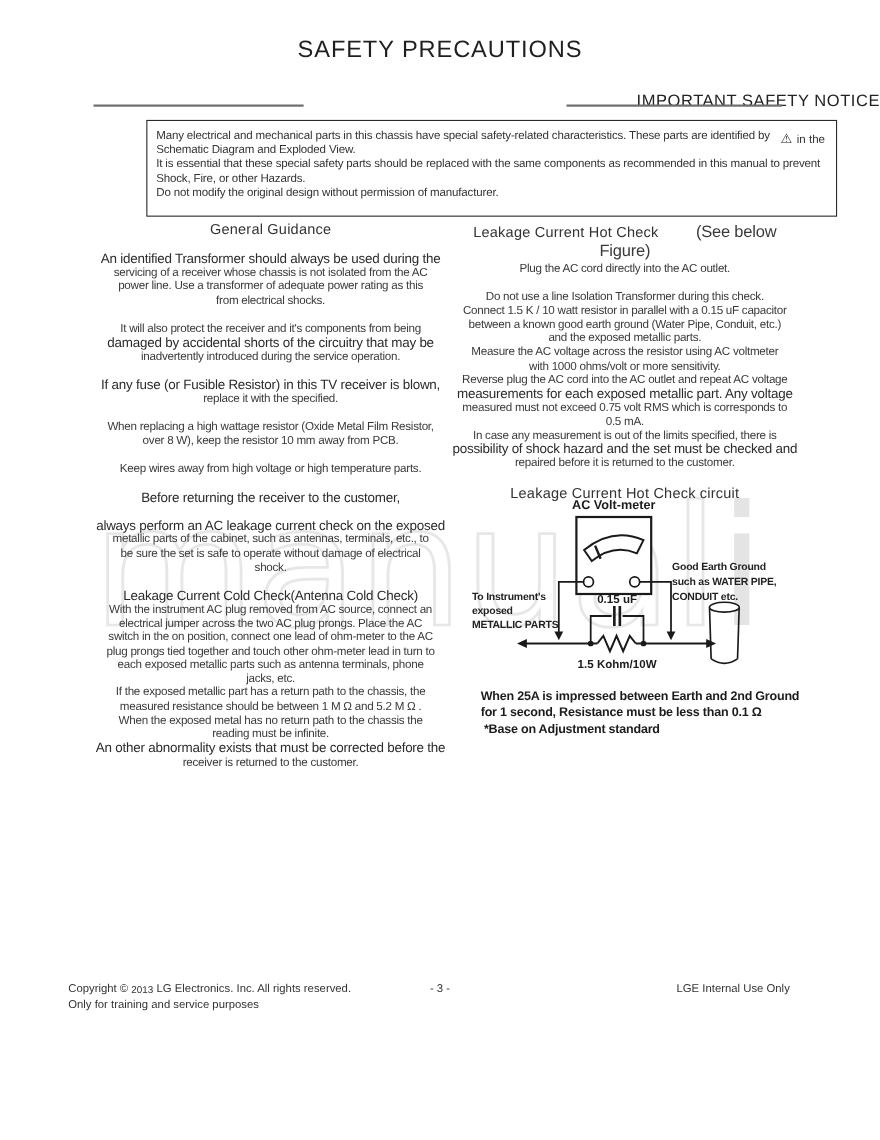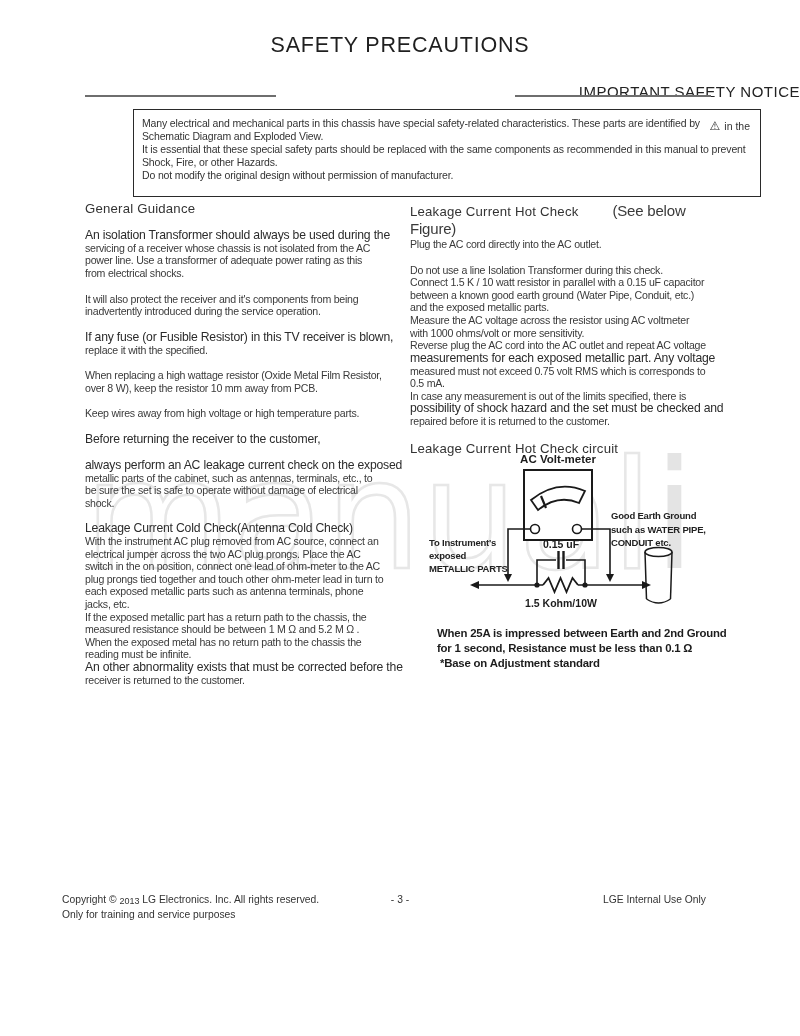"General Guidance" .col { text-align: none -> center }
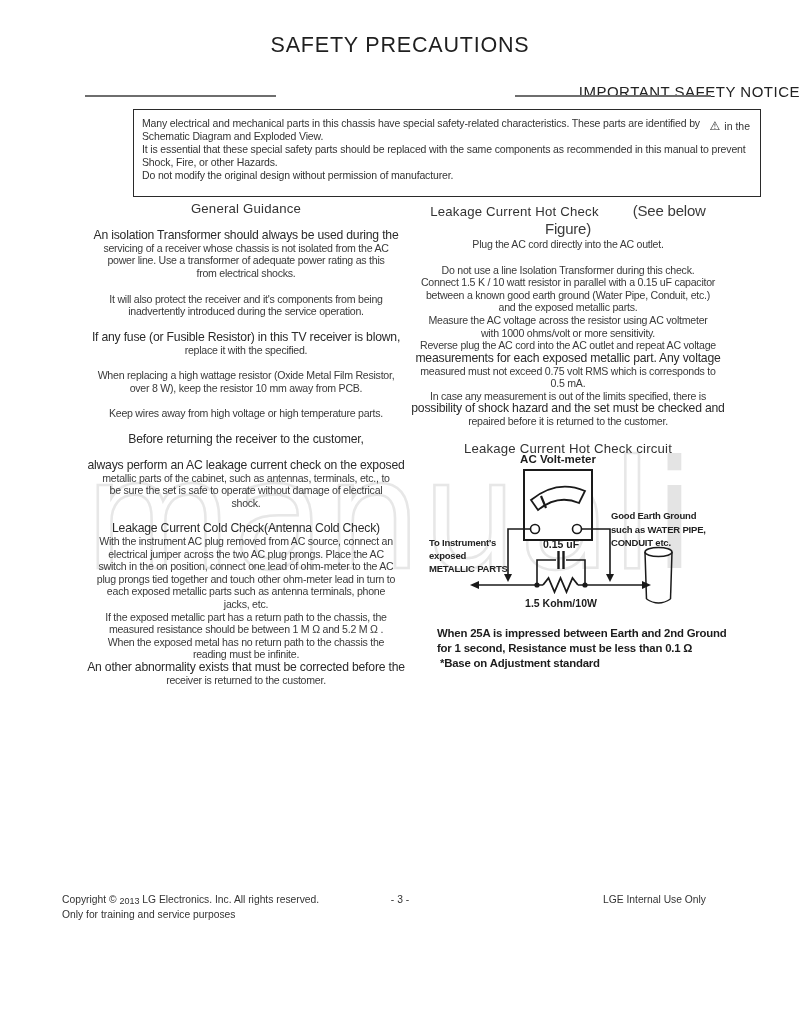"An isolation Transformer should always" div.ln { text: isolation -> identified }
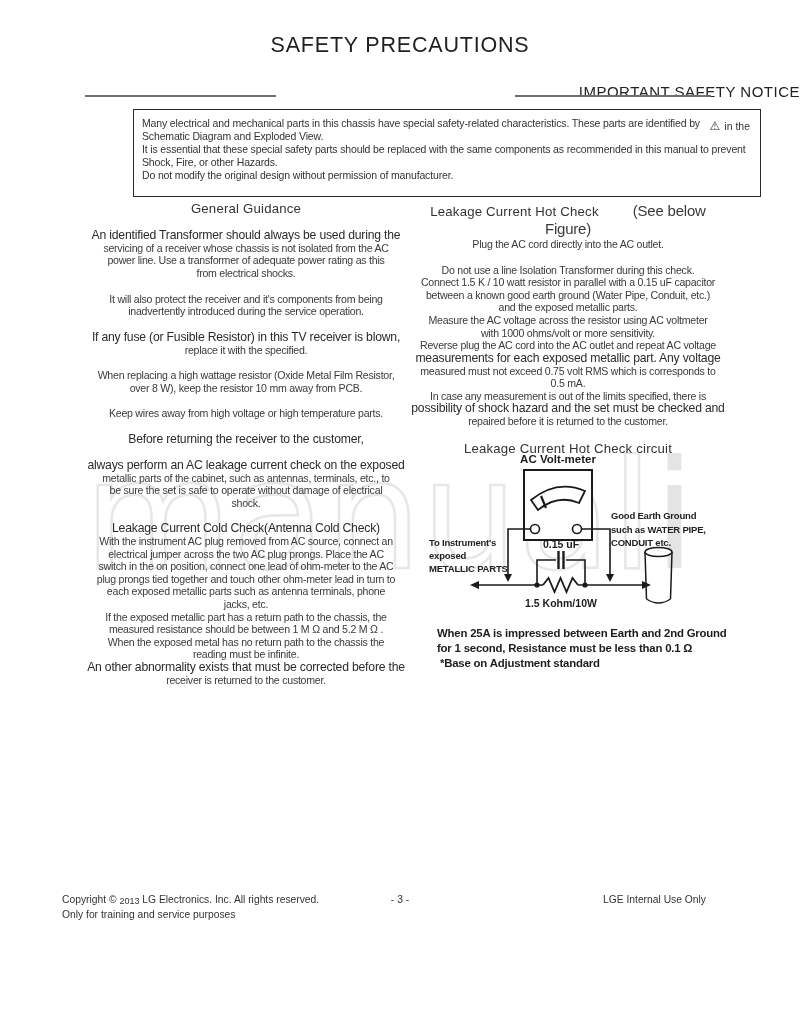"damaged by accidental shorts of" div.ln { html: none -> <div>damaged by accidental shorts of the circuitry that may be</div> }
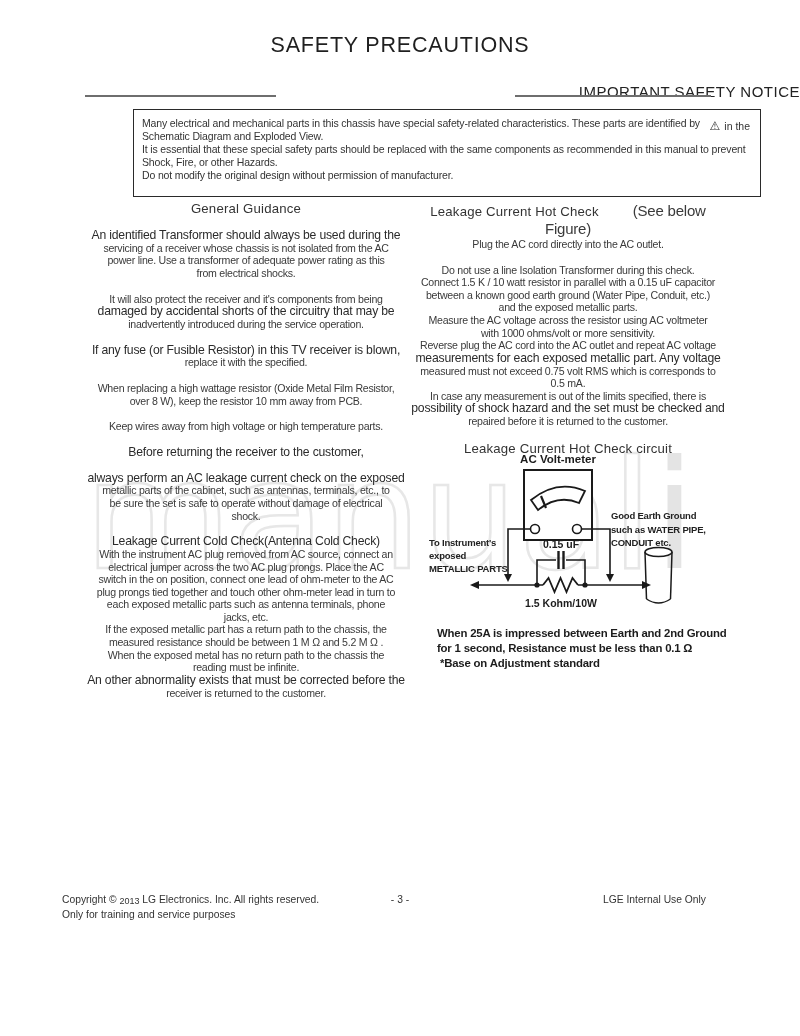"LGE Internal Use Only" .footer-right { right: 94px -> 82px }
